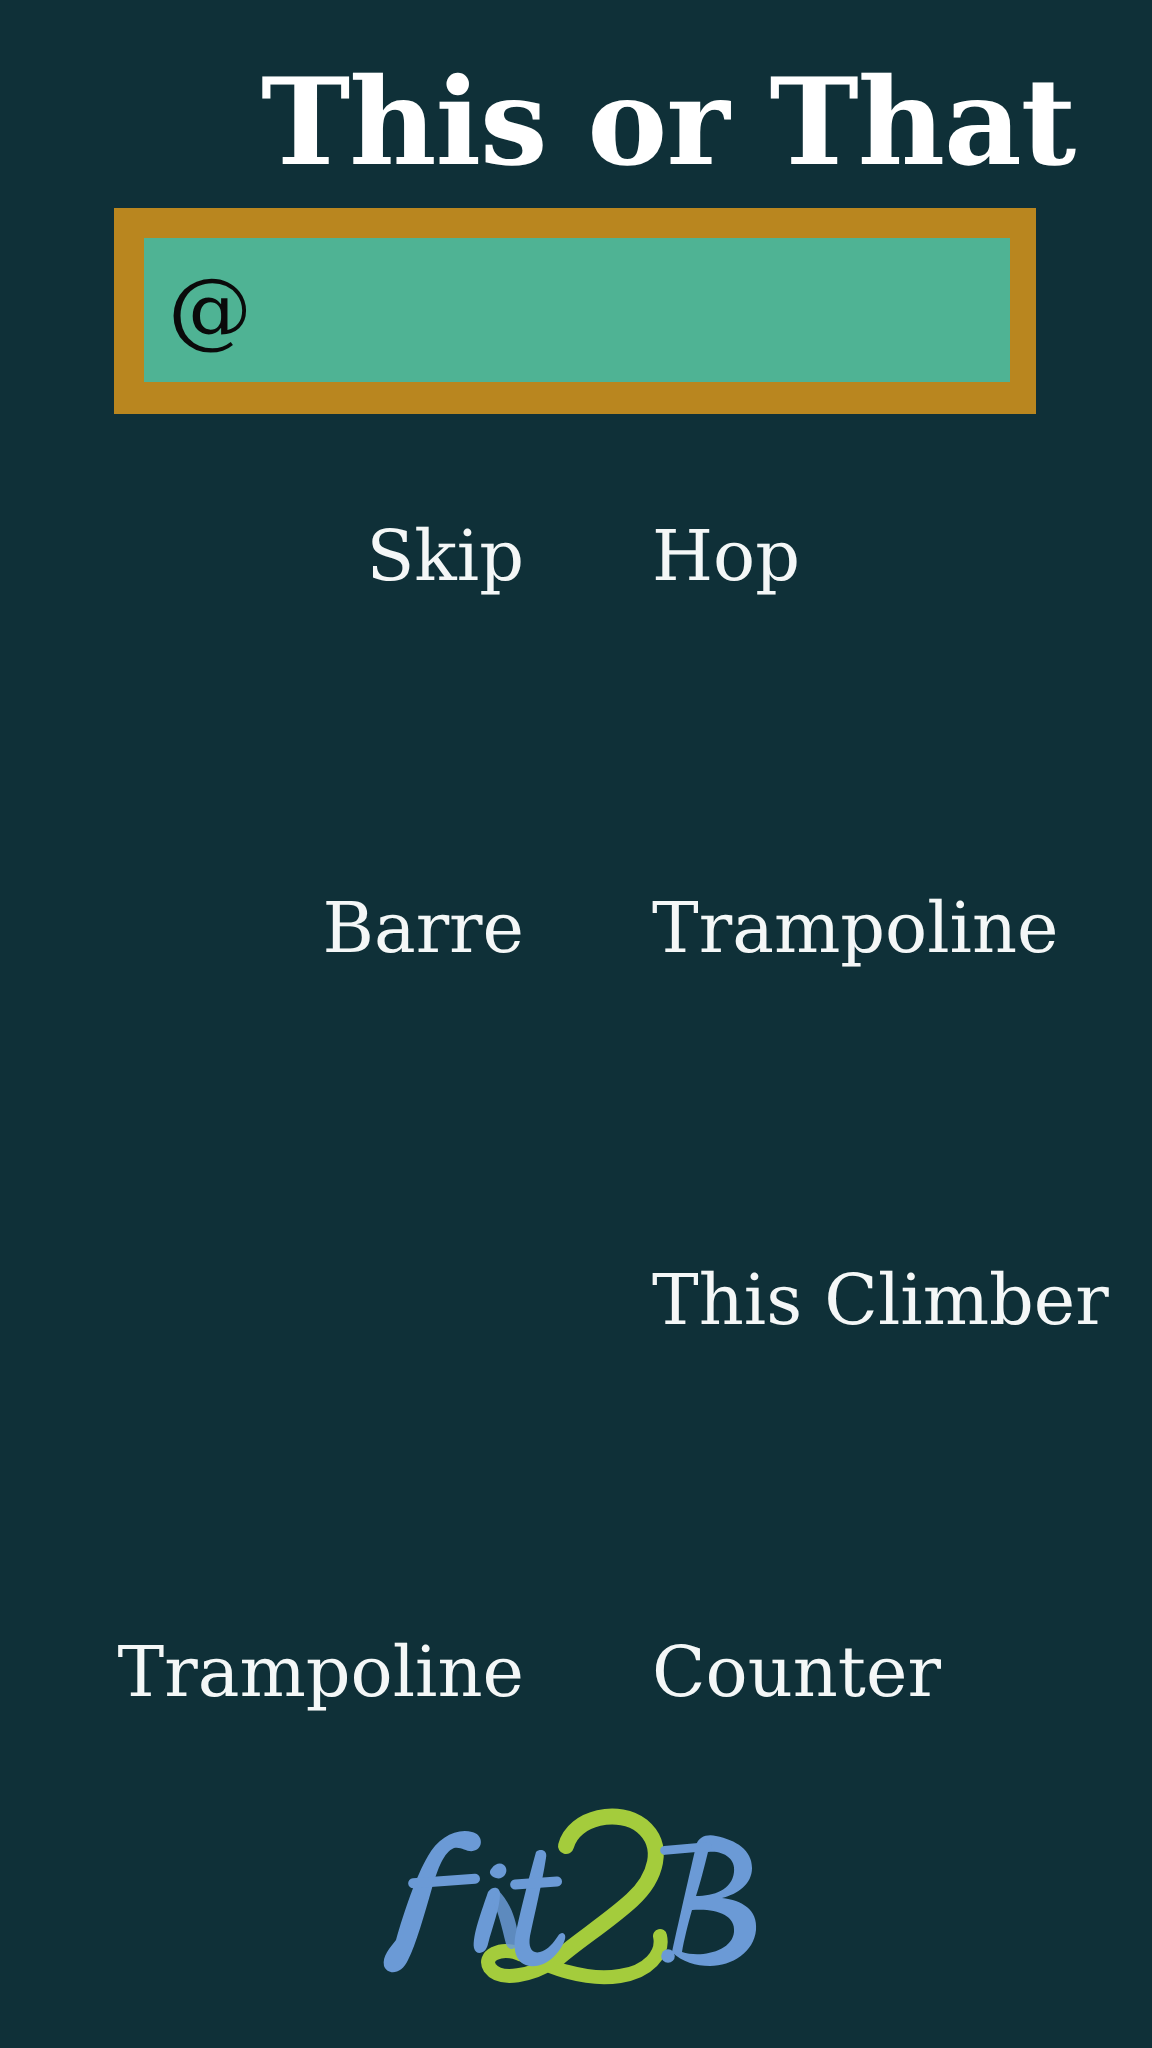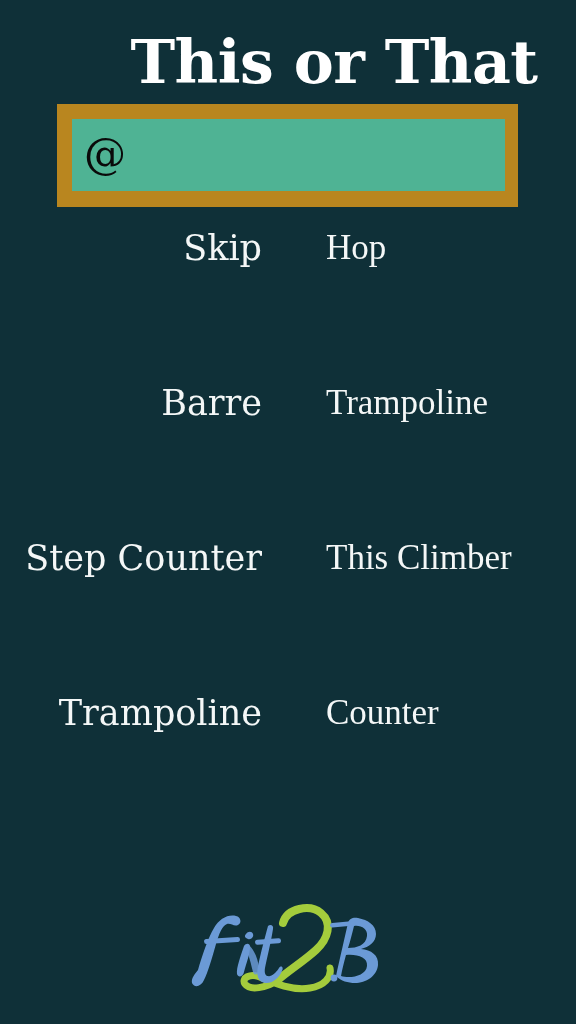"Skip" .row { margin-top: none -> 31px }
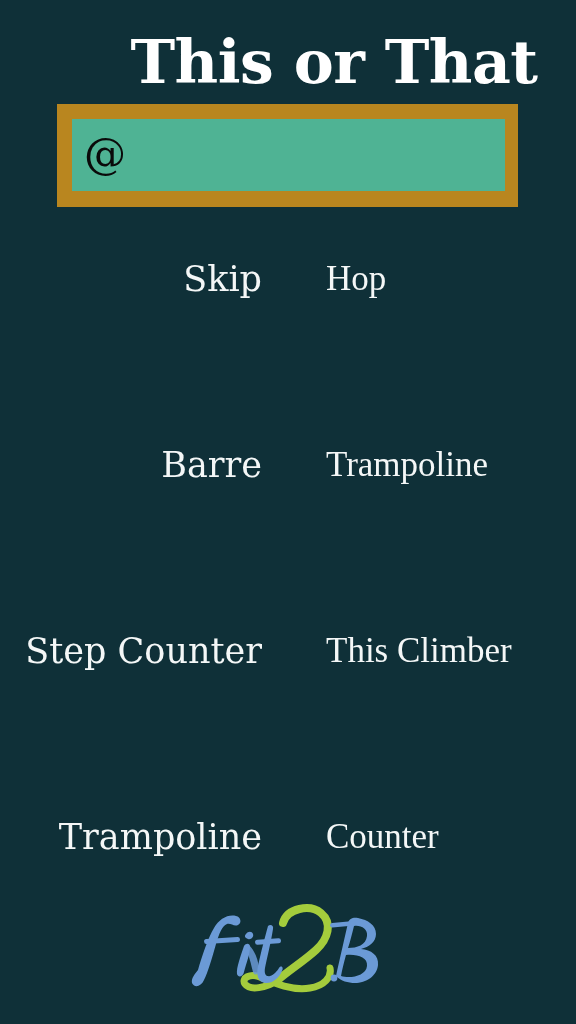"Hop" .opt-right { font-family: Liberation Serif, serif -> none }
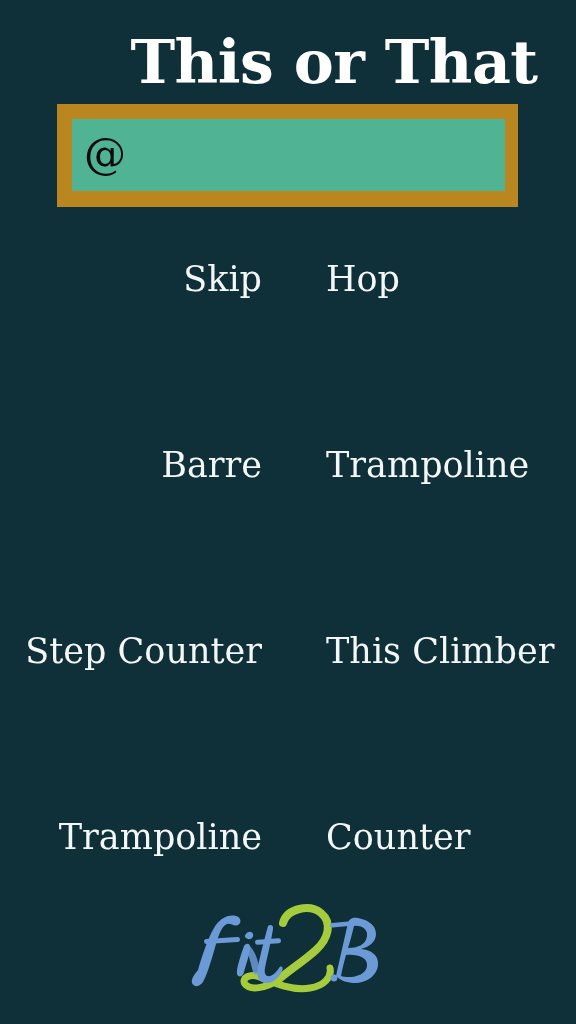"Step Counter" div.opt { html: <div>Step Counter</div> -> none }
